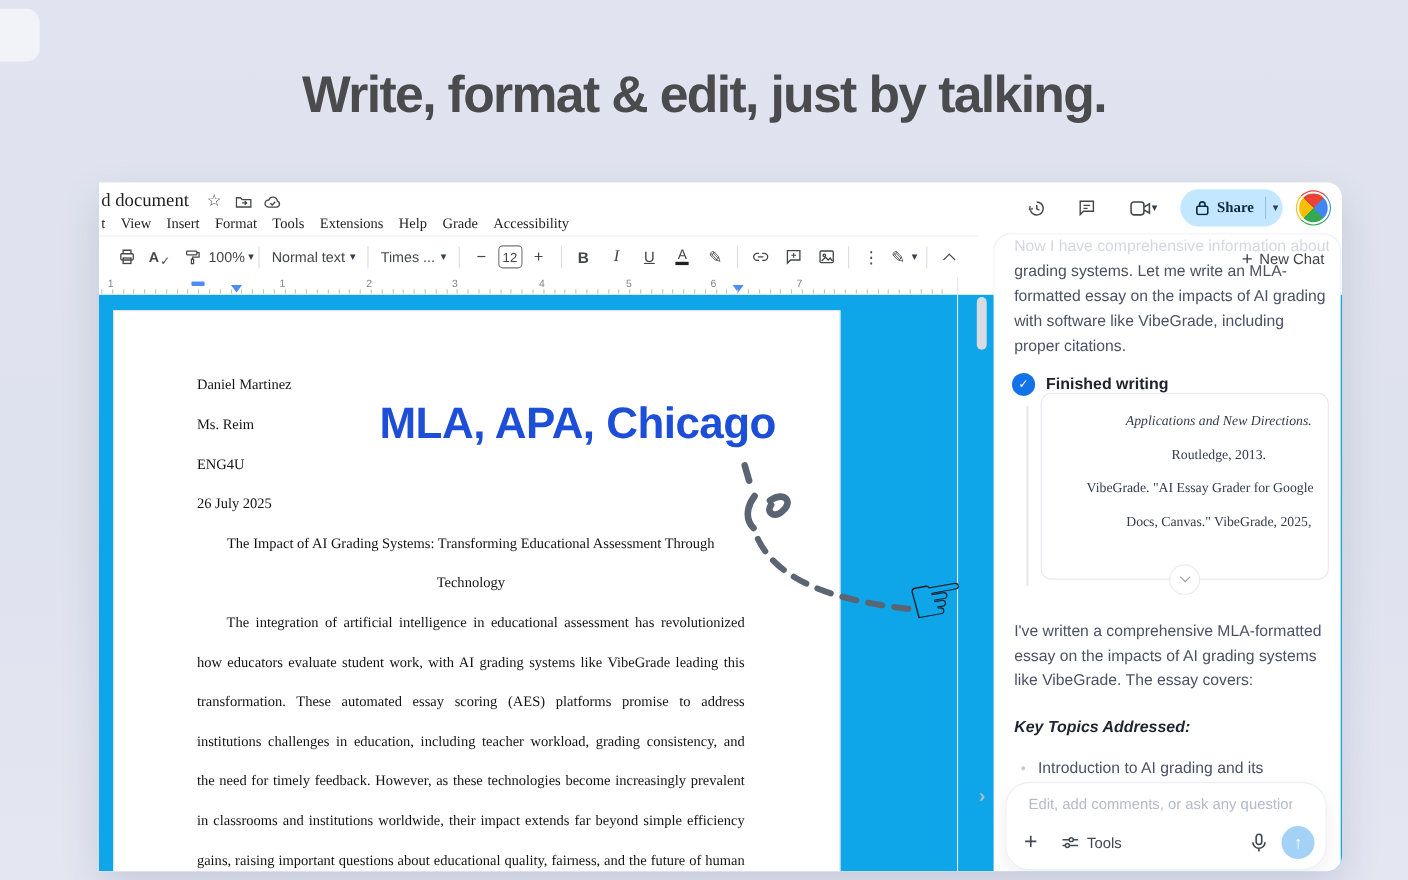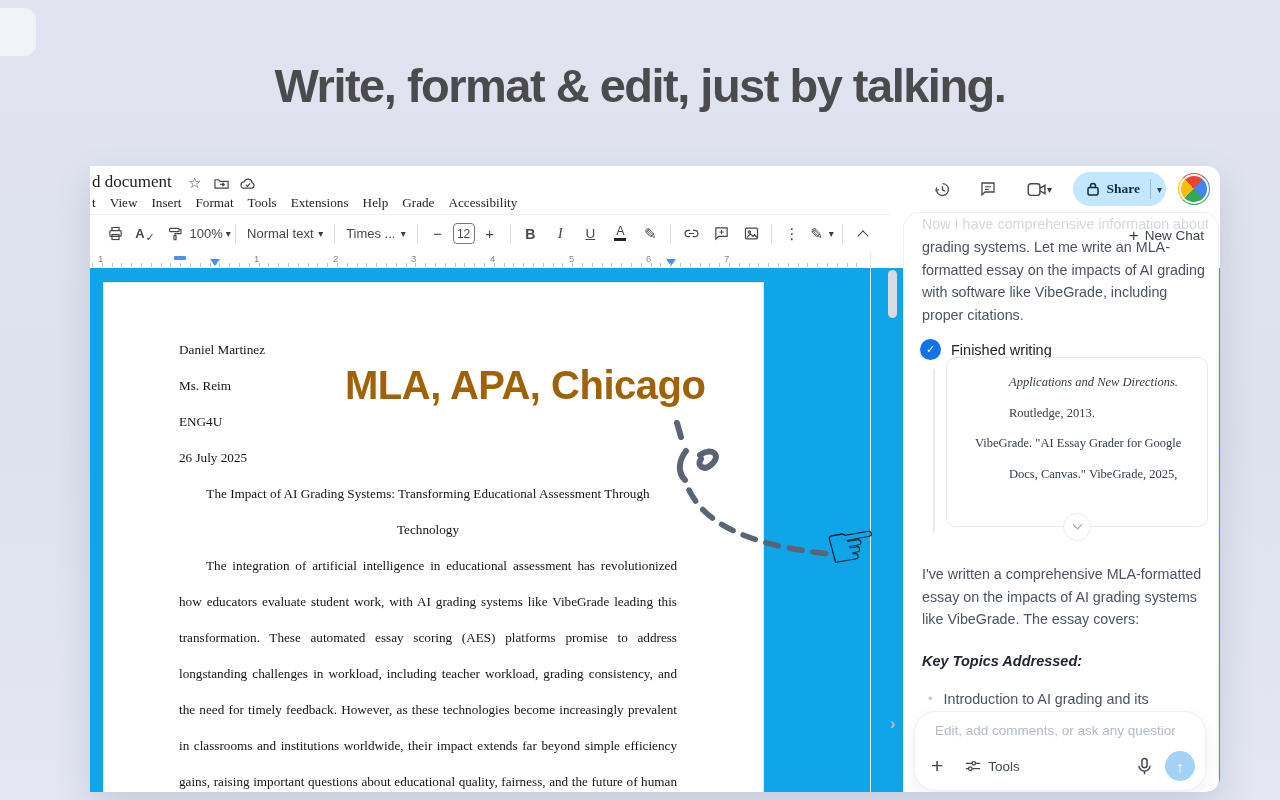"Finished writing" .status .lbl { font-weight: 400 -> 700 }
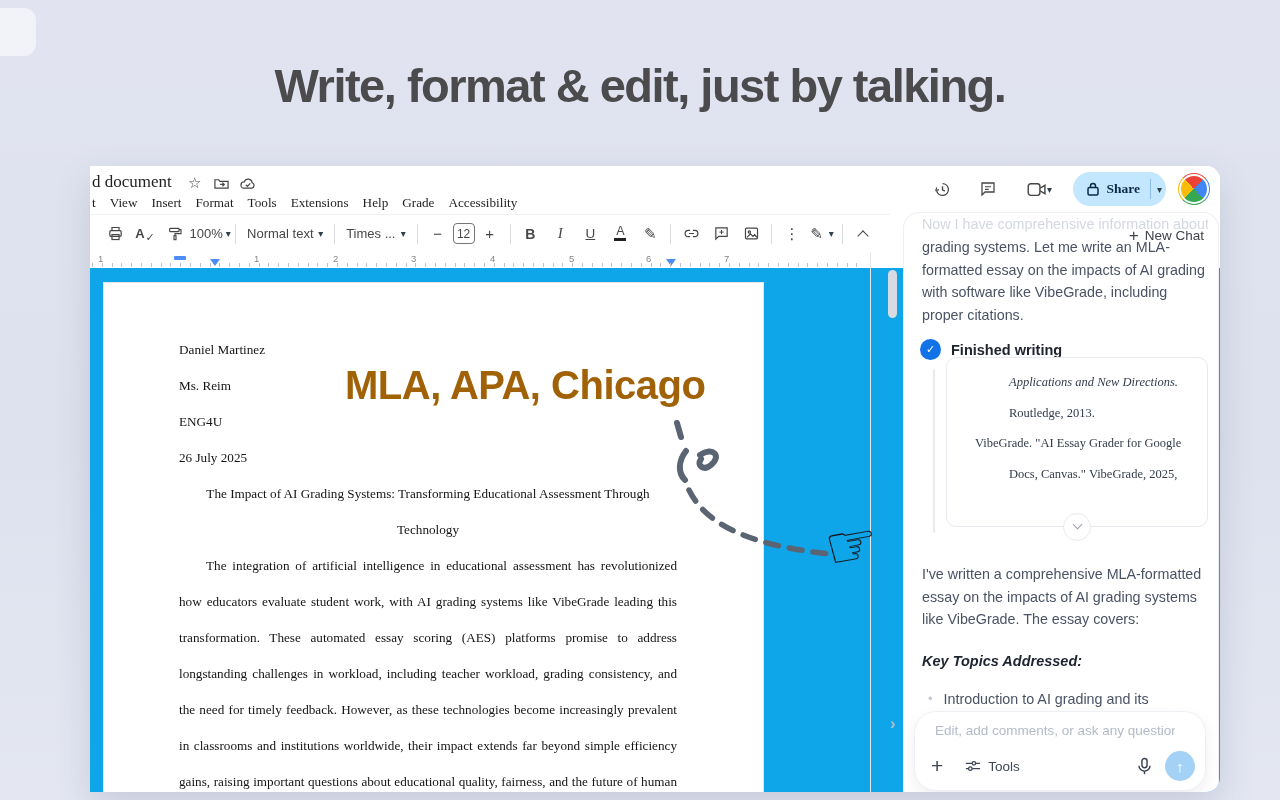"MLA, APA, Chicago" .mla-overlay { color: #a16207 -> #1d4ed8 }
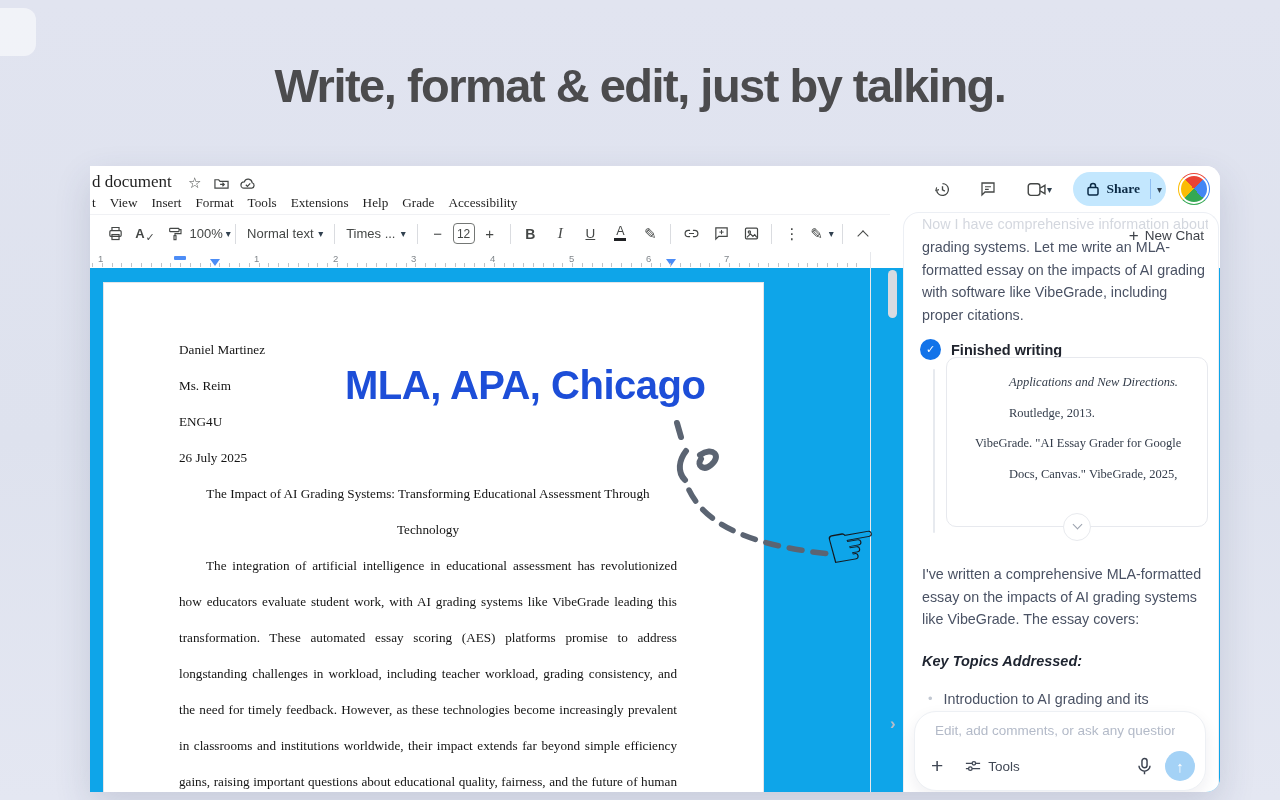"Applications and New Directions." .cl { text-align: none -> center }
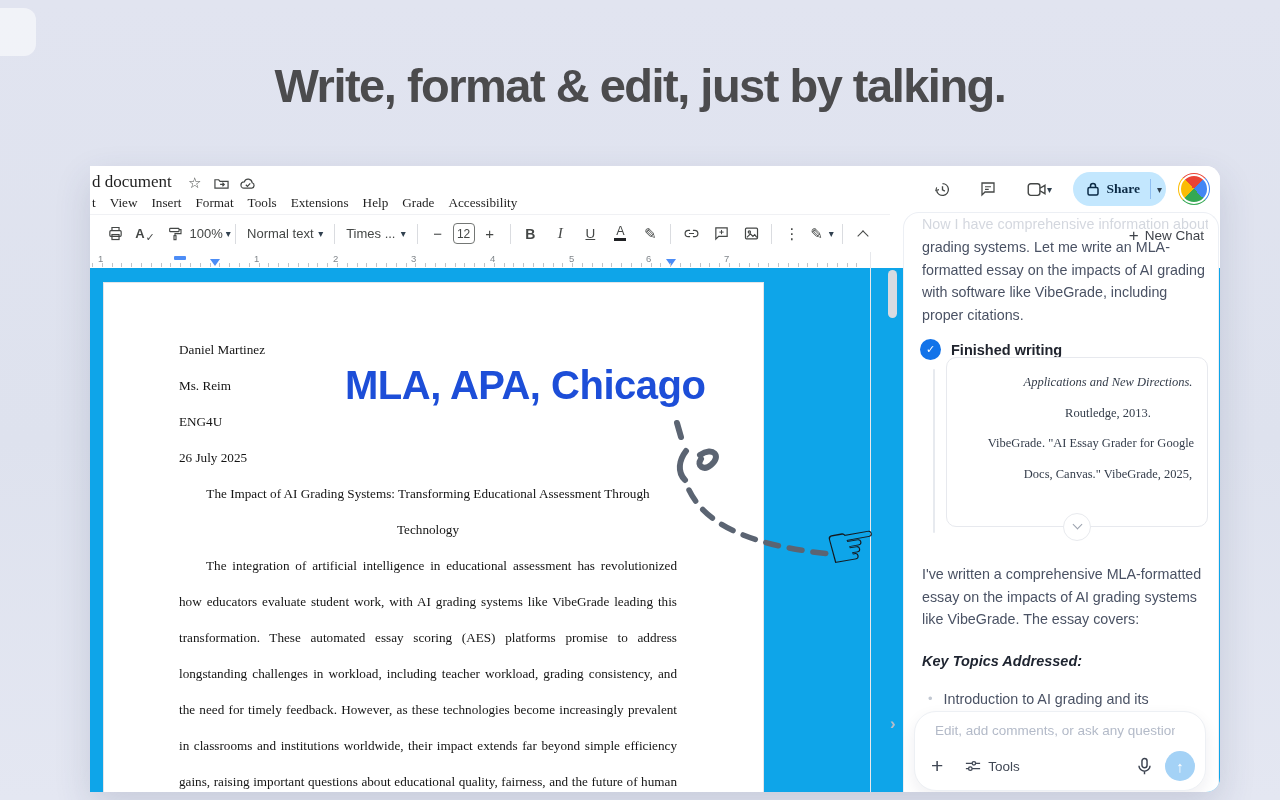"longstanding challenges in workload," div.jln { text: longstanding challenges in workload -> institutions challenges in education }
